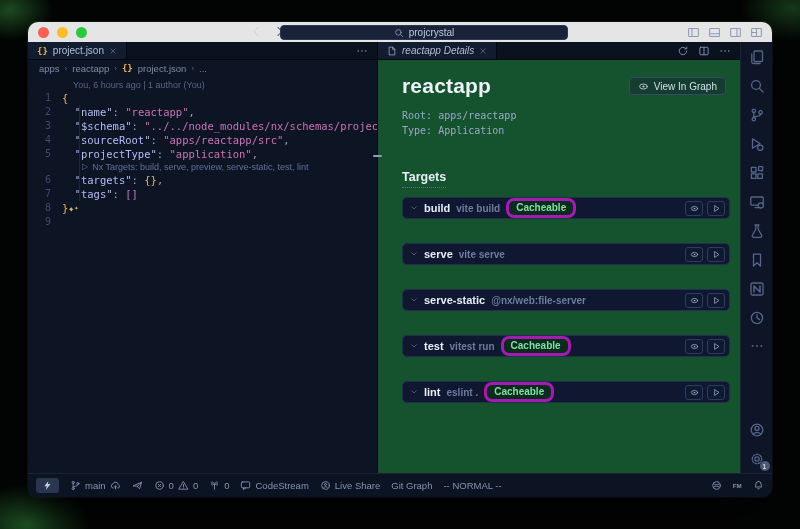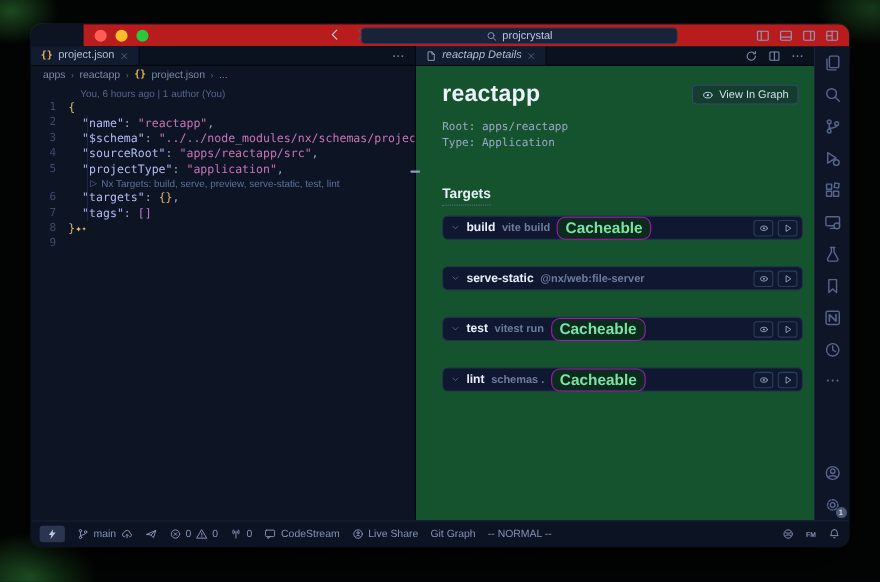"projcrystal" .titlebar { background: #b91c1c -> #e5e5e5; margin-left: 48px -> none }
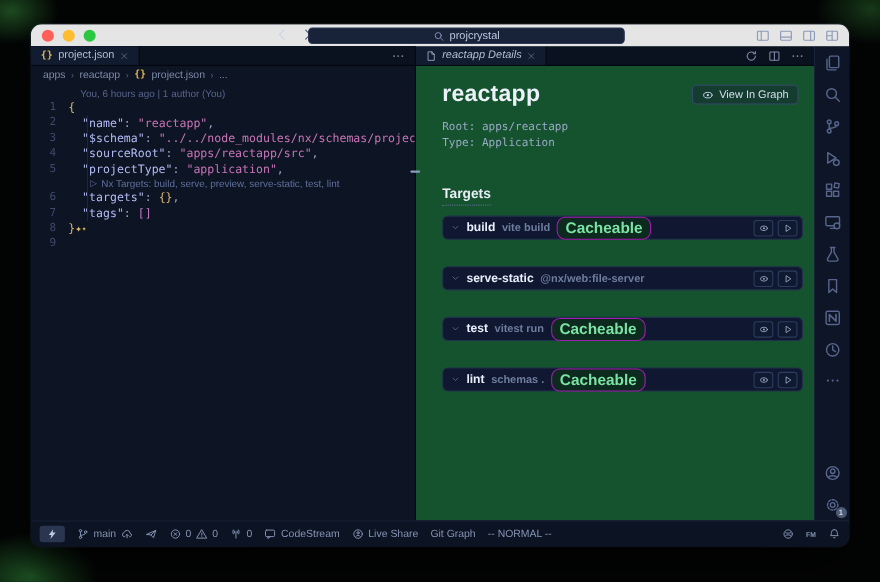"Cacheable" .badge-cacheable { border: 1px solid #a21caf -> 3px solid #a21caf; font-size: 14px -> 10px }
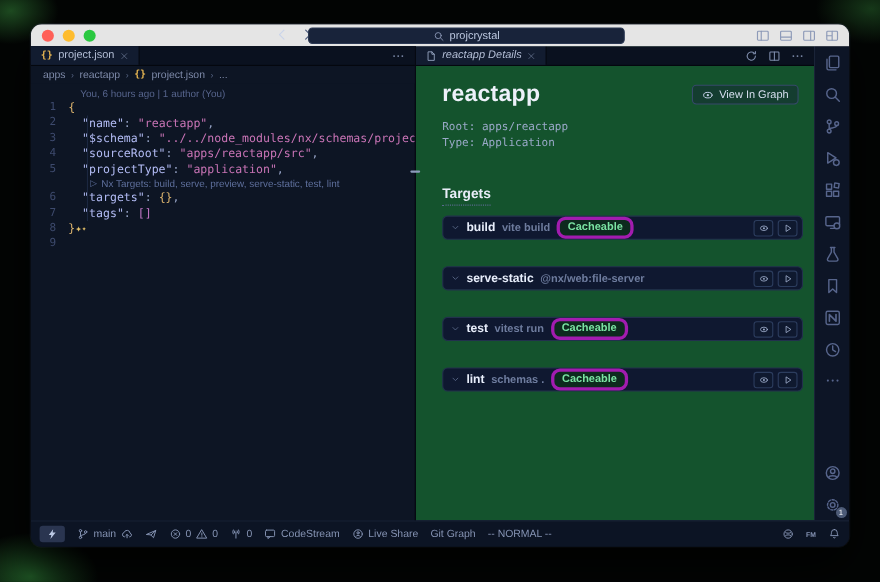"serve" div.card { html: none -> <div> <span> <svg> <path></path> </svg> </span> <span>serve</span> <span>vite serve</span> <span> <span> <span> <svg> <ellipse></ellipse> <circle></circle> </svg> </span> </span> <span> <span> <svg> <path></path> </svg> </span> </span> </span> </div> }
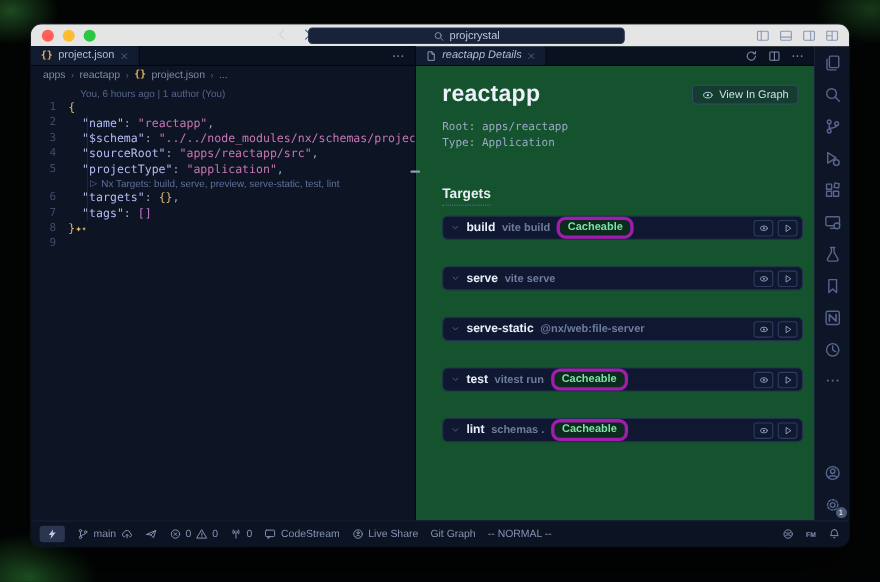"schemas ." span.t-desc { text: schemas -> eslint }
